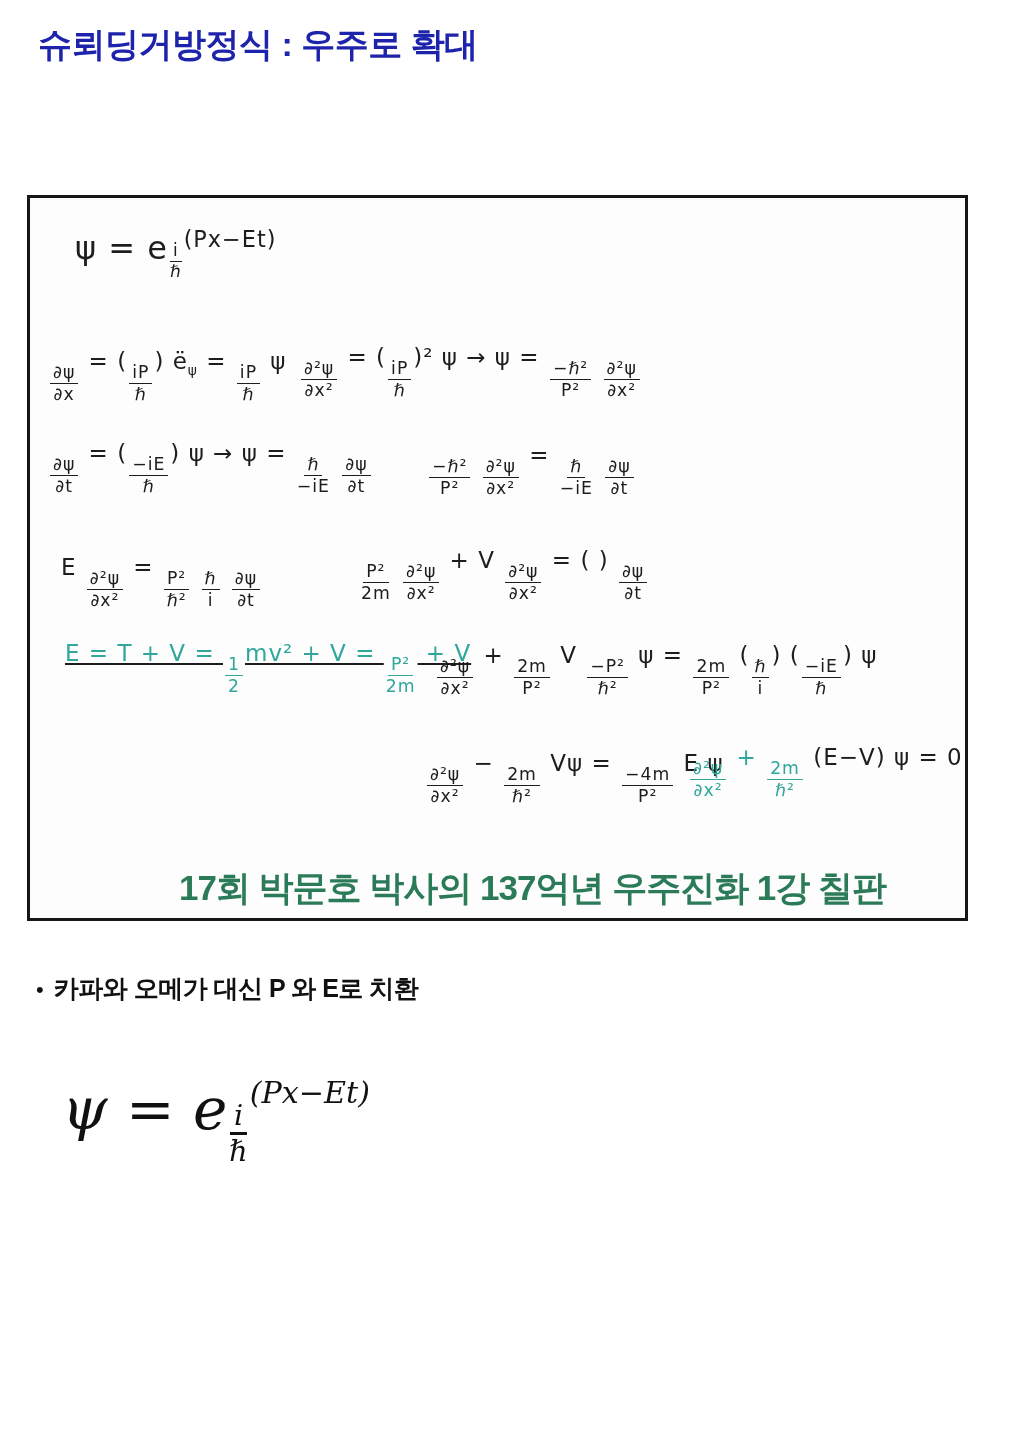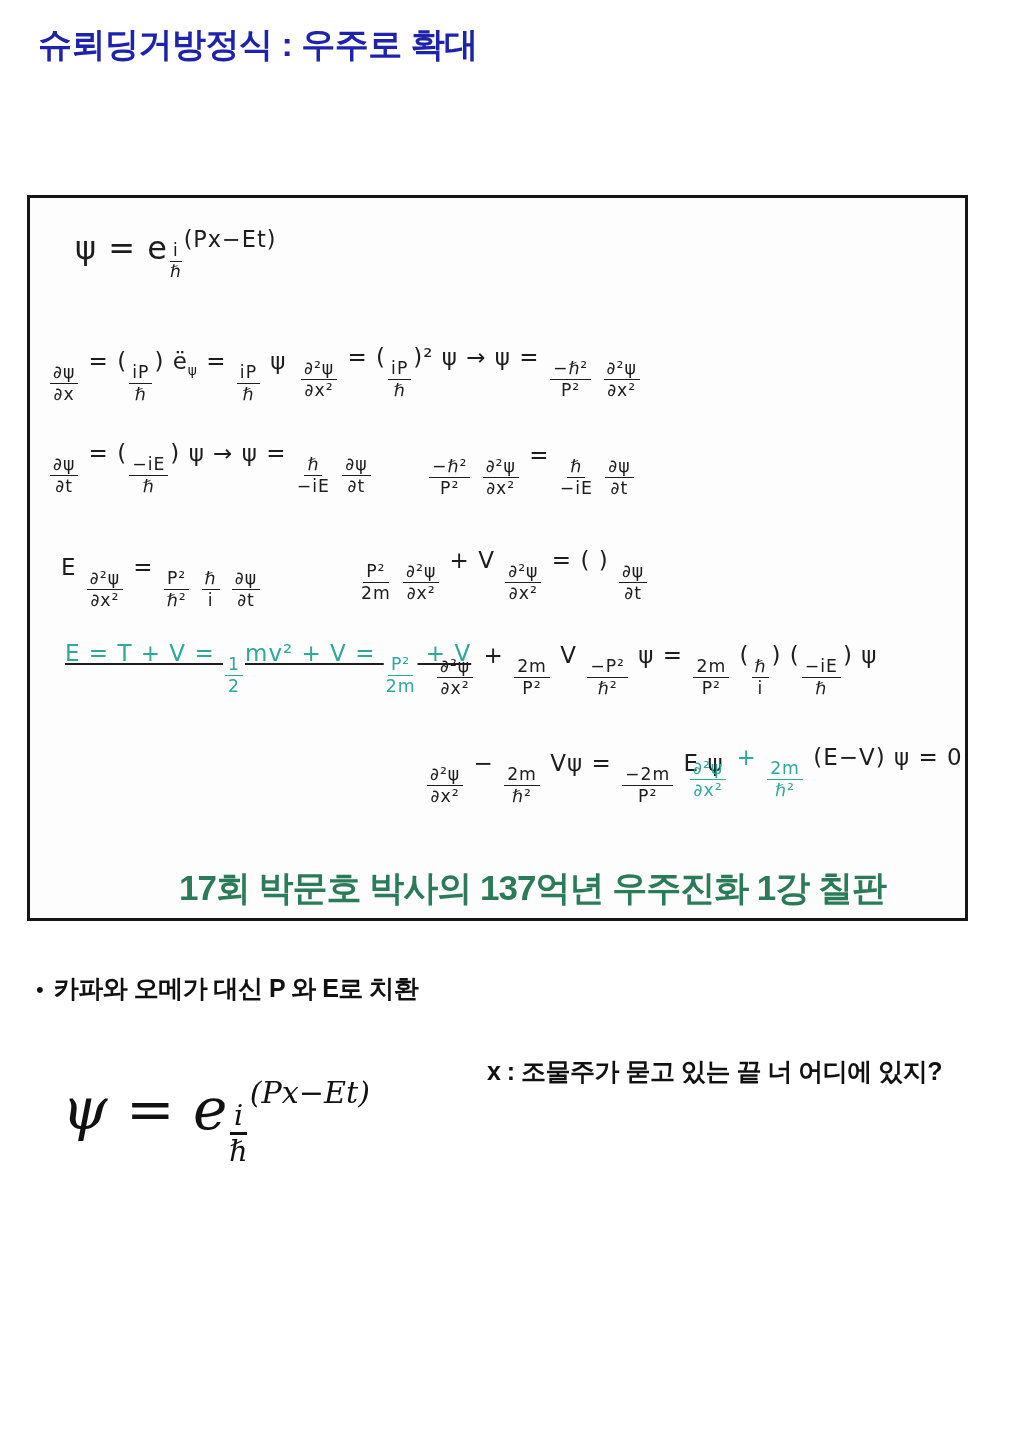"−2m" span.num { text: 2m -> 4m }
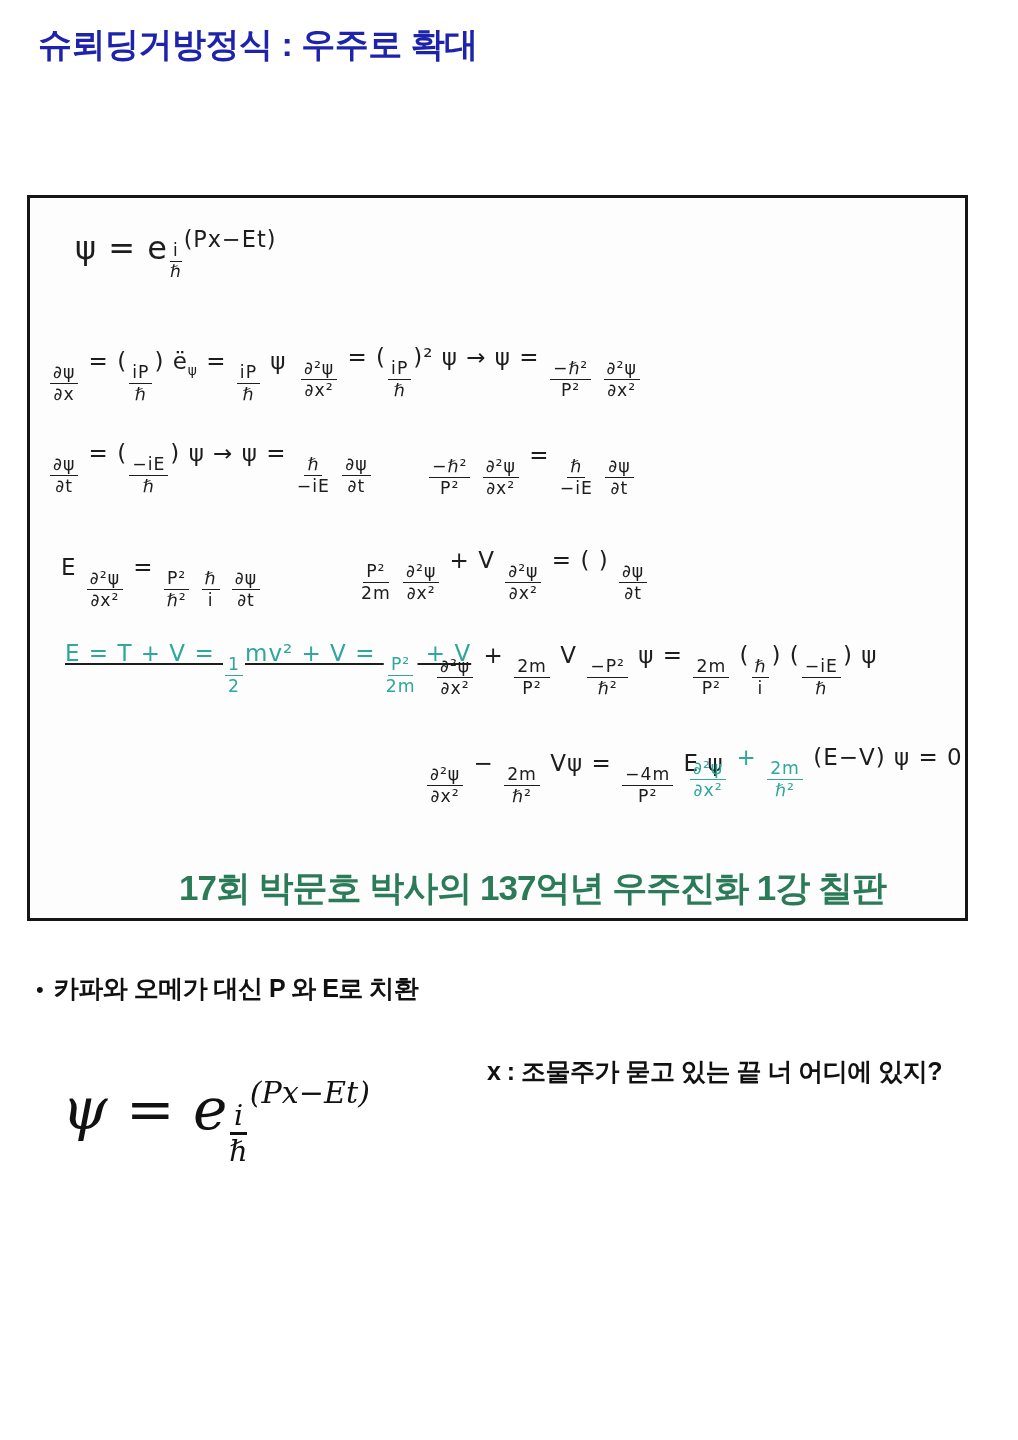"x : 조물주가 묻고 있는" div.note { html: <div>x : 조물주가 묻고 있는 끝 너 어디에 있지?</div> -> none }
